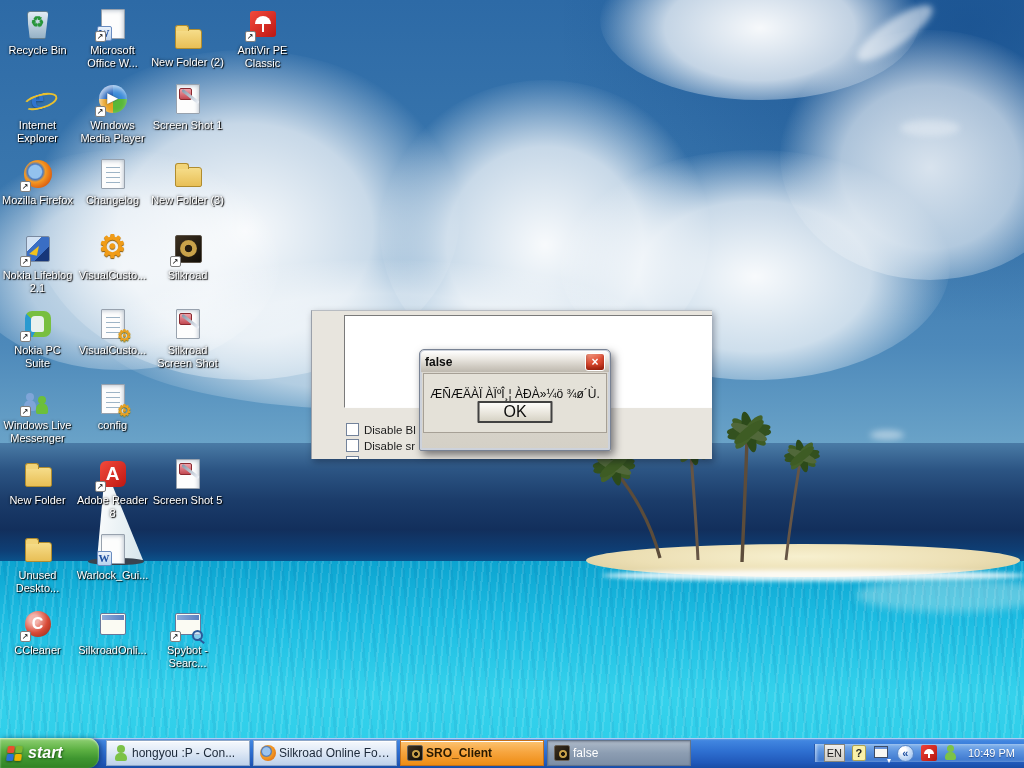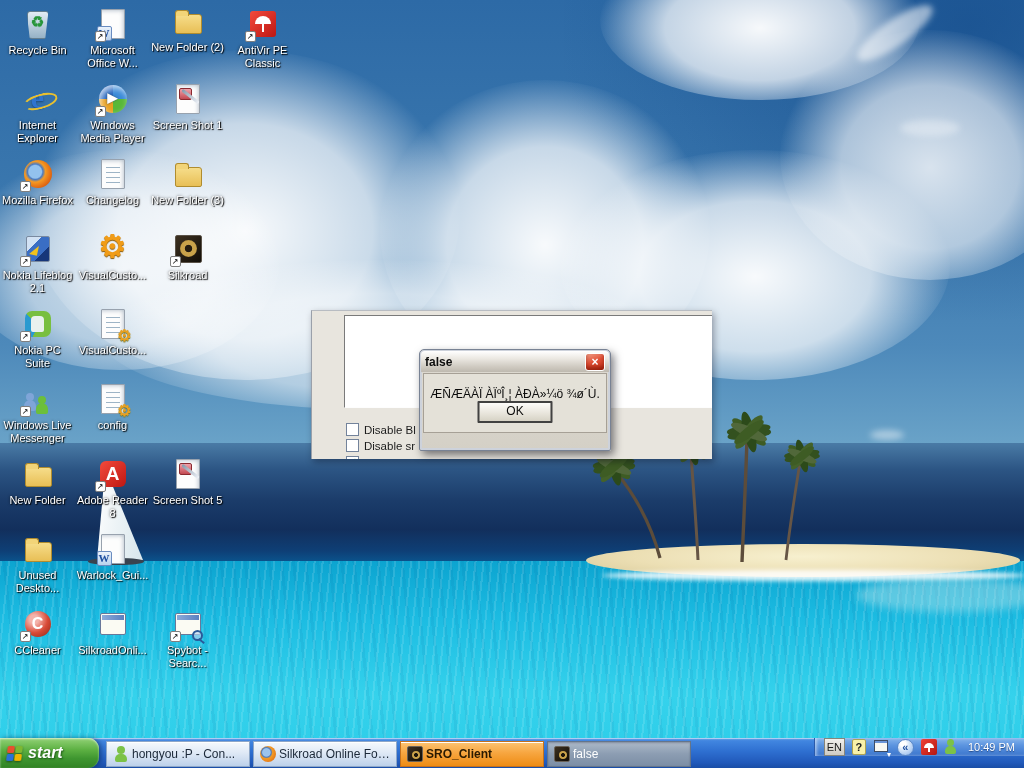"New Folder (2)" div.dicon { top: 5px -> 20px }
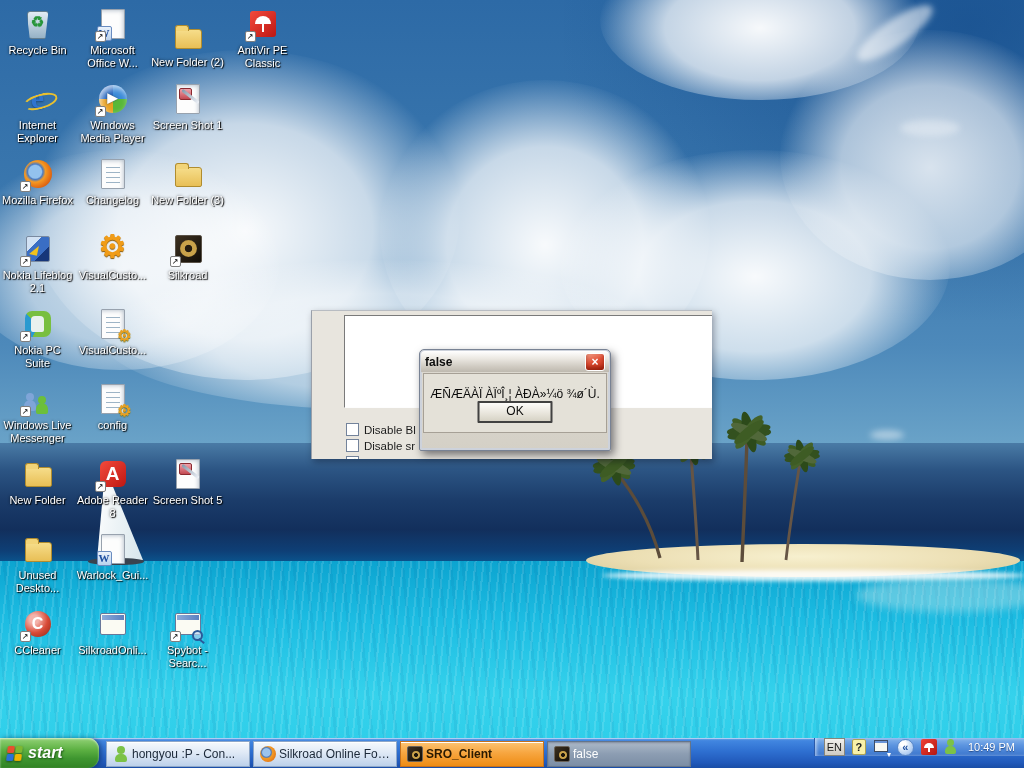"Silkroad Screen Shot" div.dicon { html: none -> <div> <div> <i></i> <i></i> <i></i> </div> <div>Silkroad Screen Shot</div> </div> }
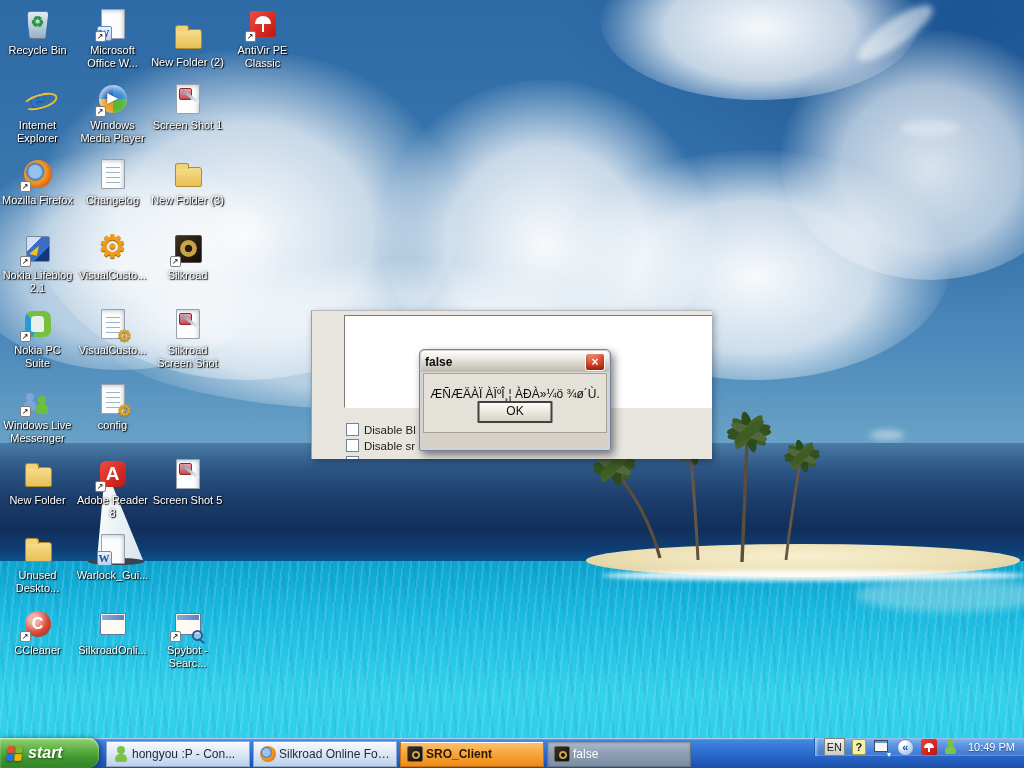"OK" .okbtn { font-size: 12px -> 16px }
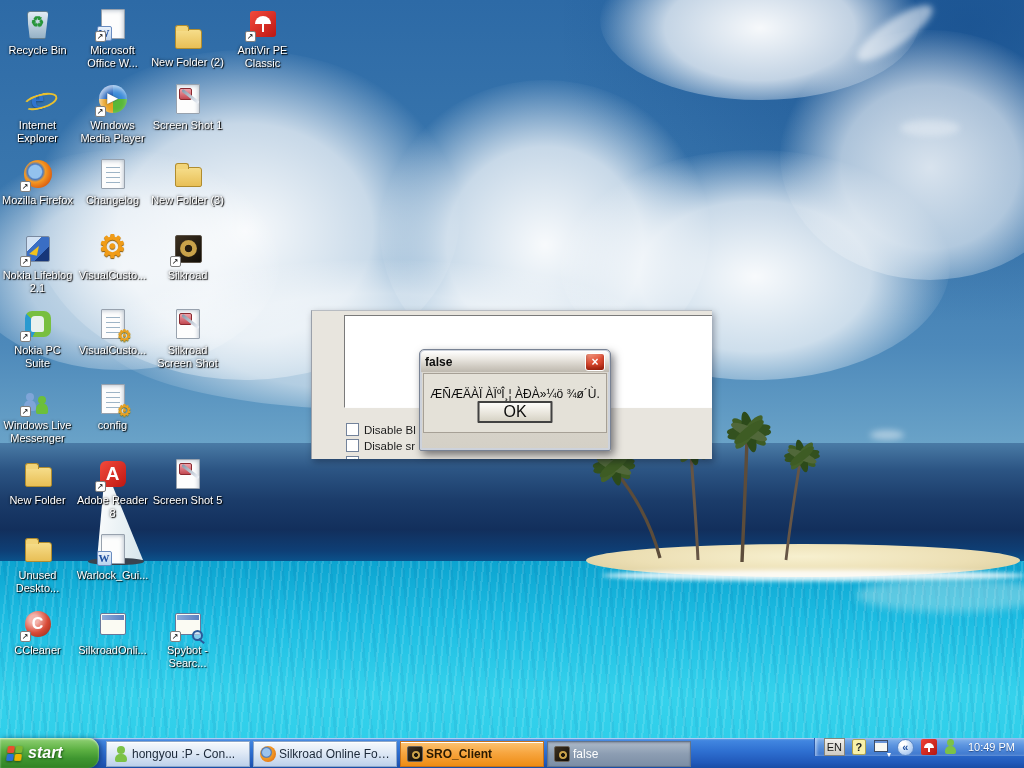"start" .taskbar { align-items: flex-start -> center }
